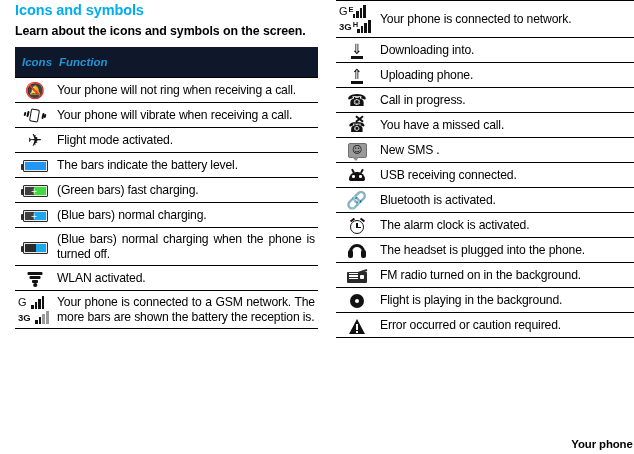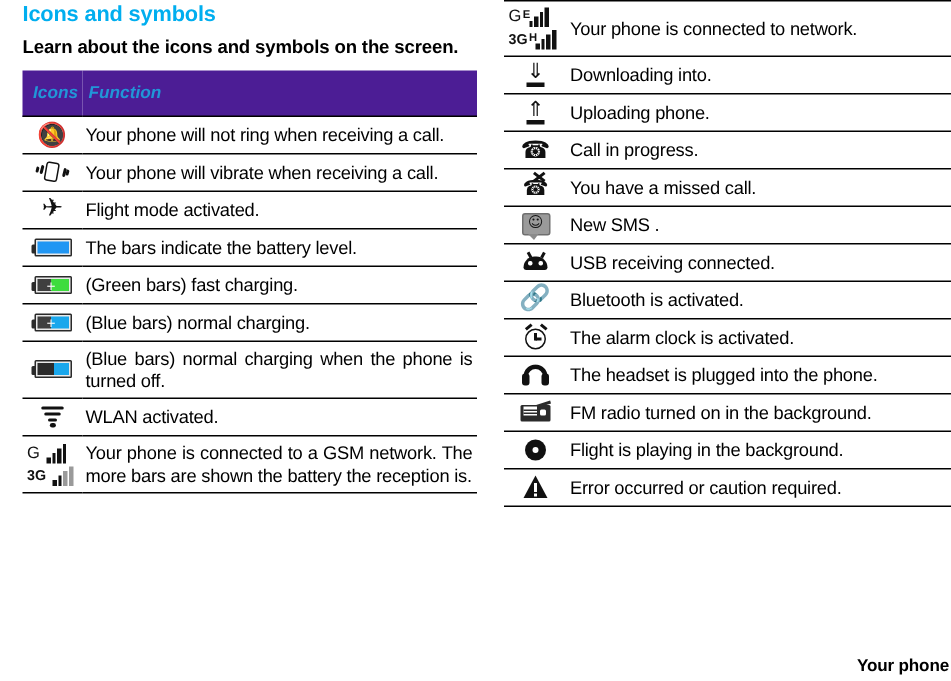"Icons" .hdr-row td { background: #4c1d95 -> #0f172a }
